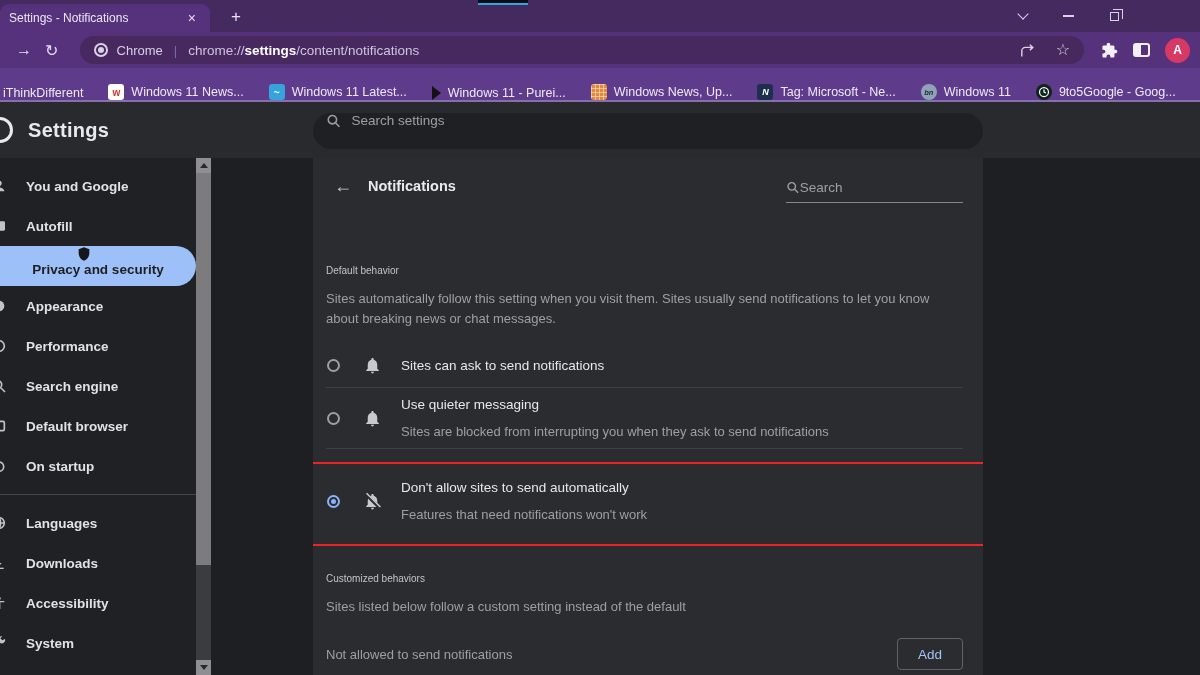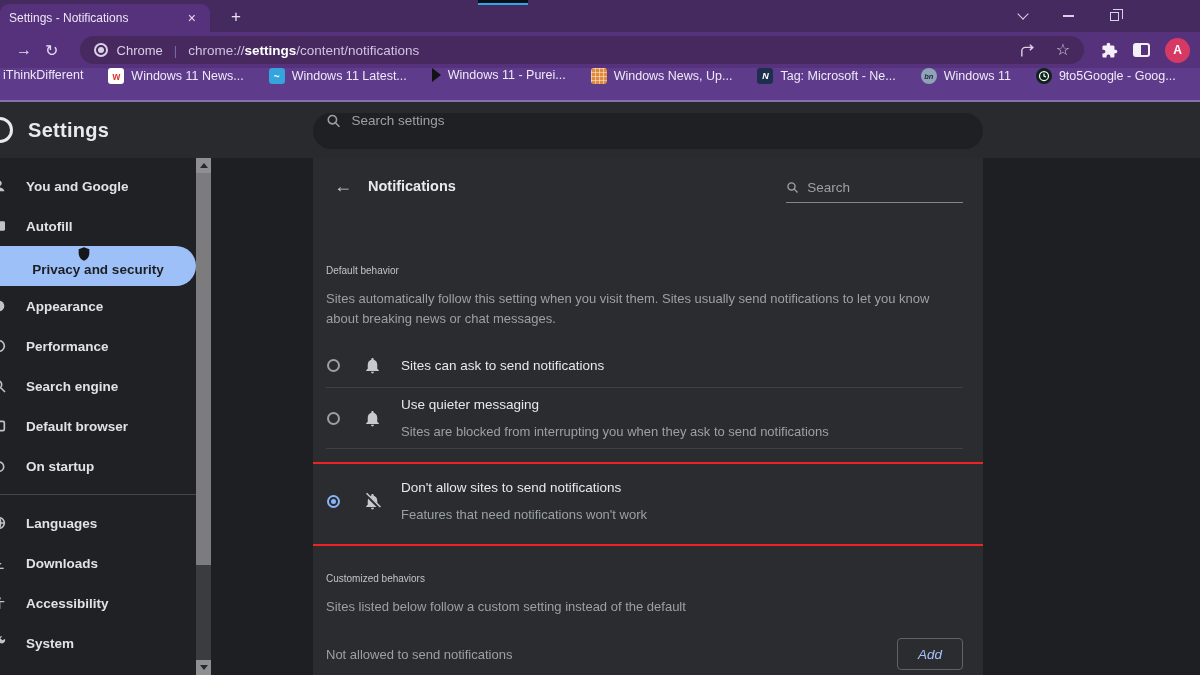"iThinkDifferent" .bookmarks { align-items: flex-start -> flex-end }
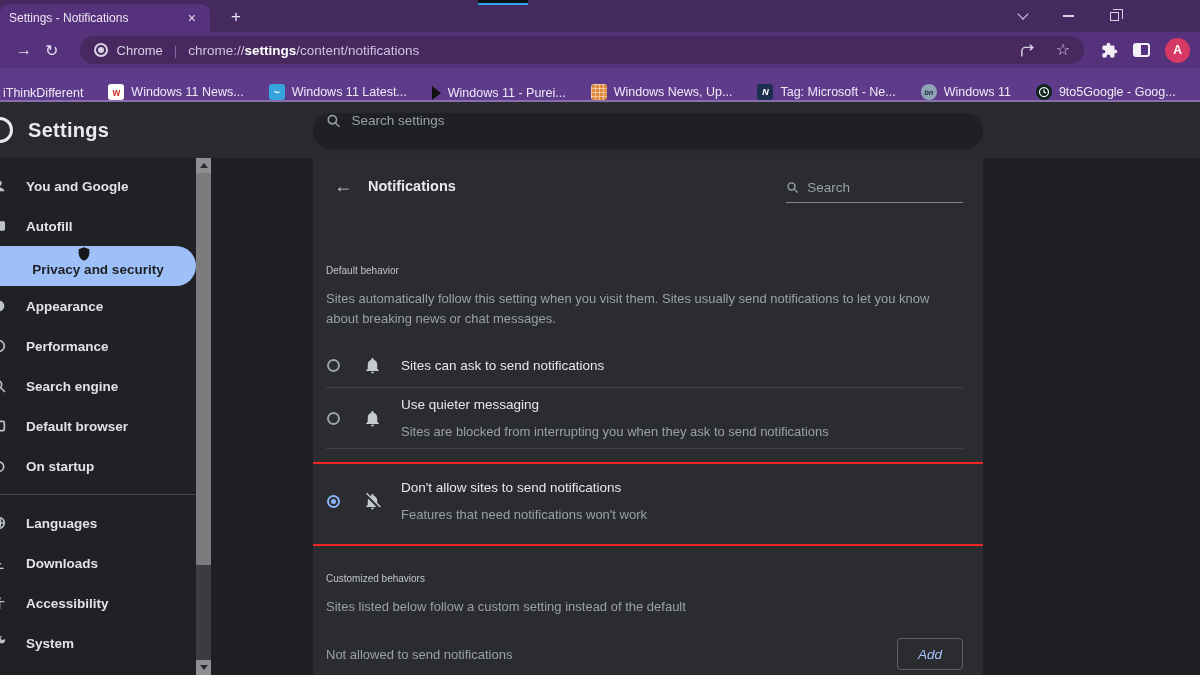"Search" .card-search { gap: 8px -> none }
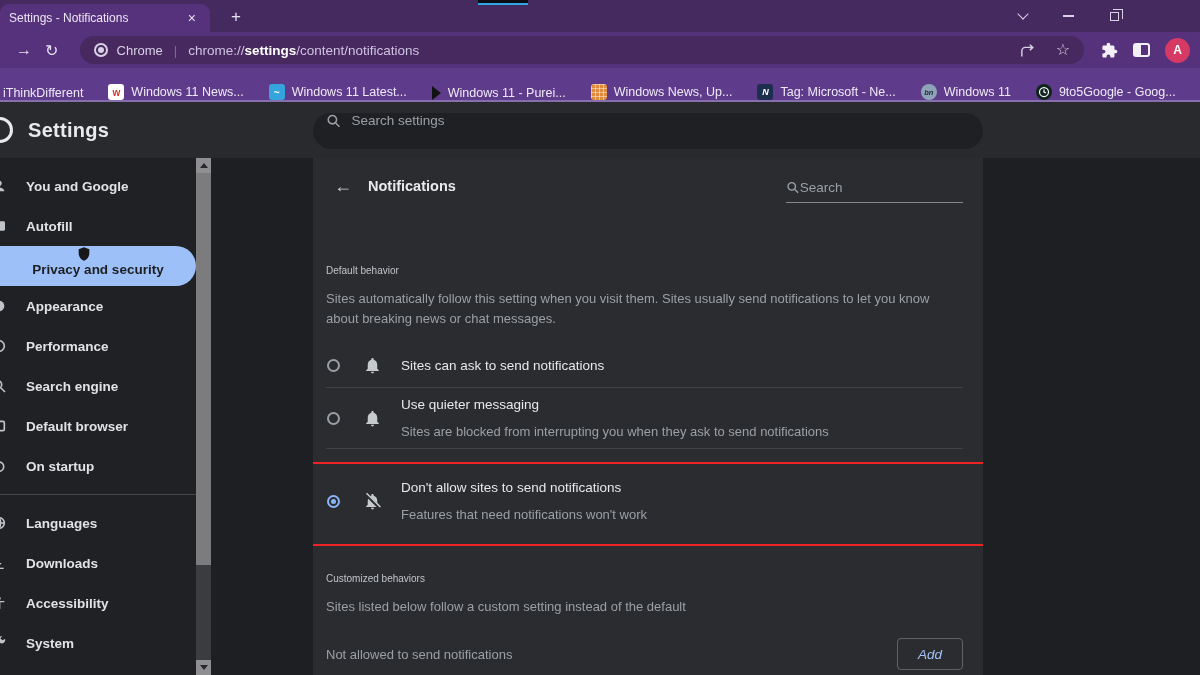"Don't allow sites to send" div.opt-title { text: notifications -> automatically }
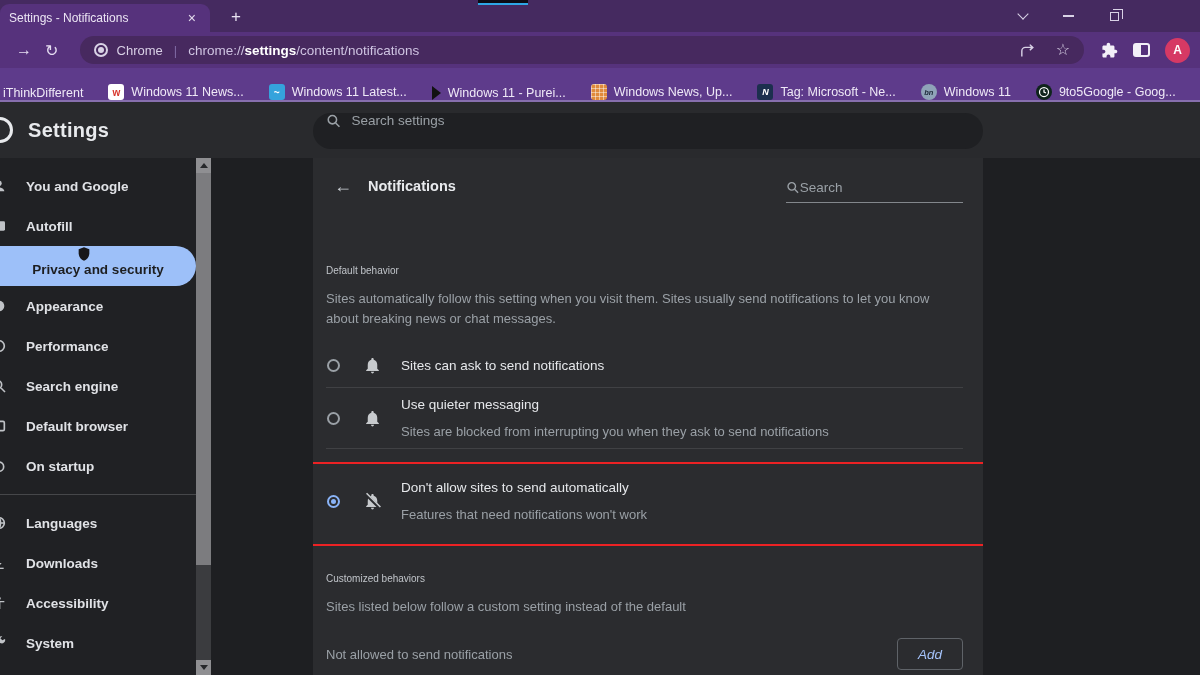"Add" .add-btn { font-style: italic -> none }
